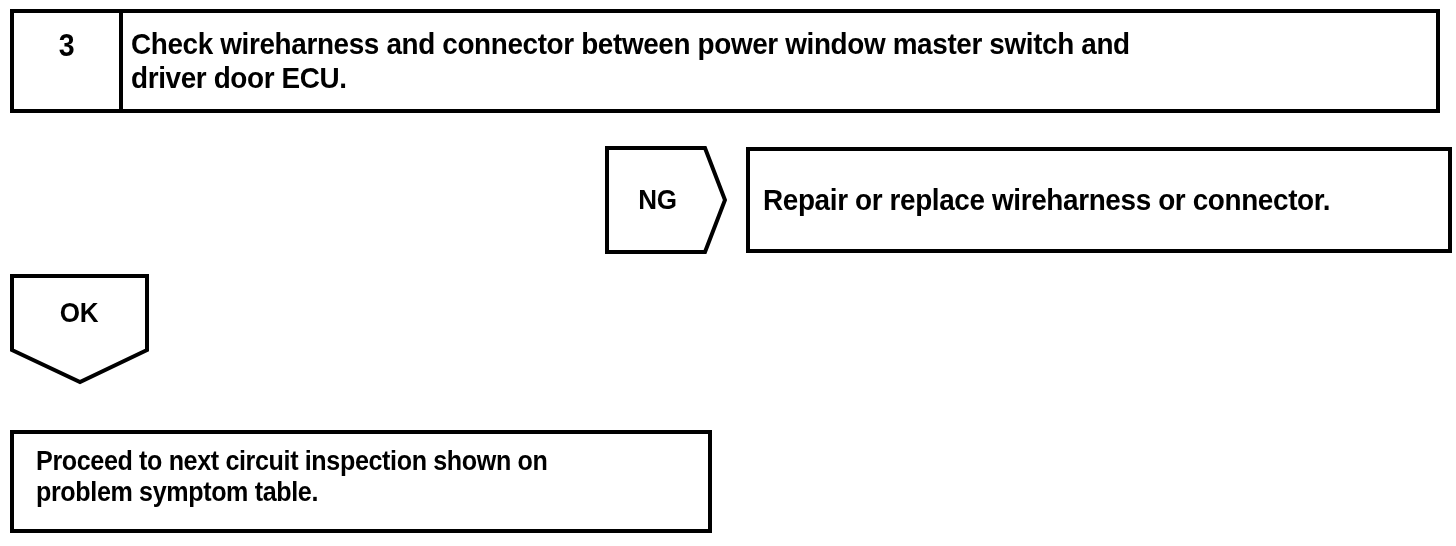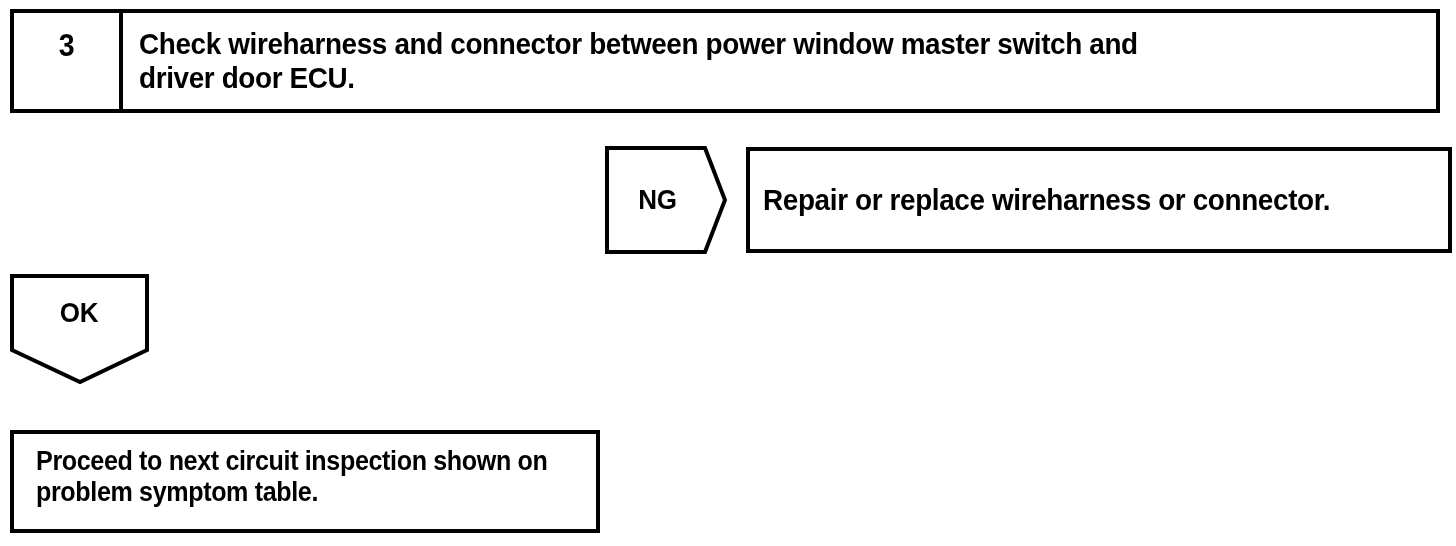"Check wireharness and connector between" .step-text-cell { padding: 14px 0 0 16px -> 14px 0 0 8px }
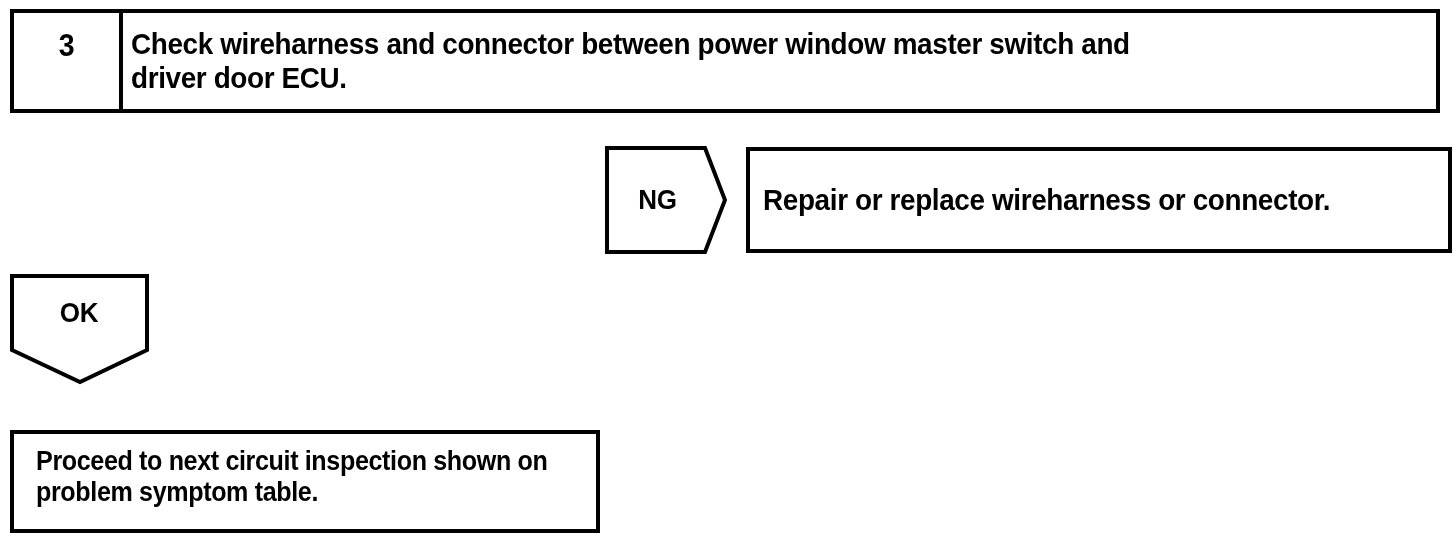"Proceed to next circuit inspection" .result-box { width: 590px -> 702px }
